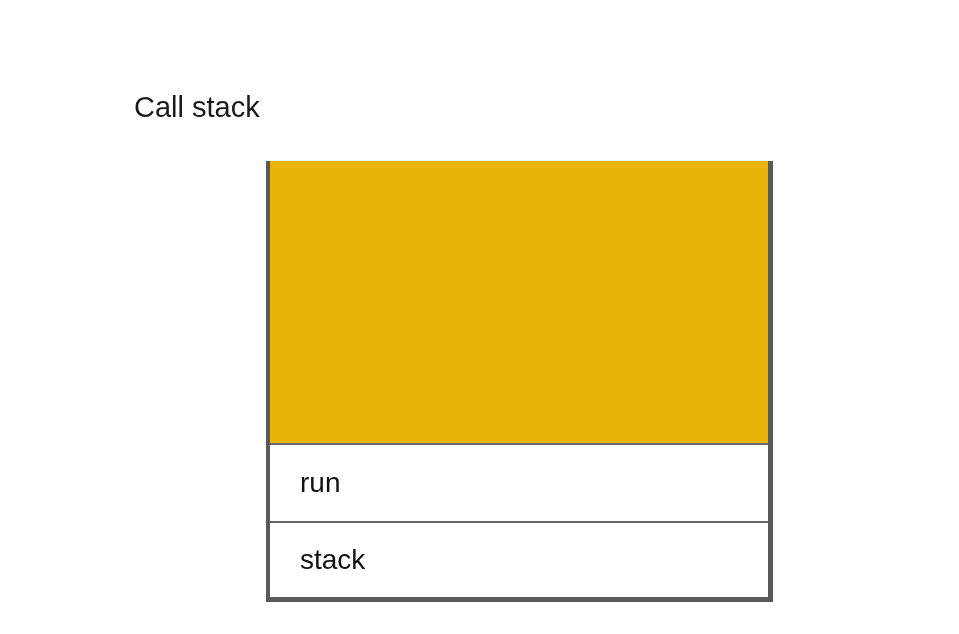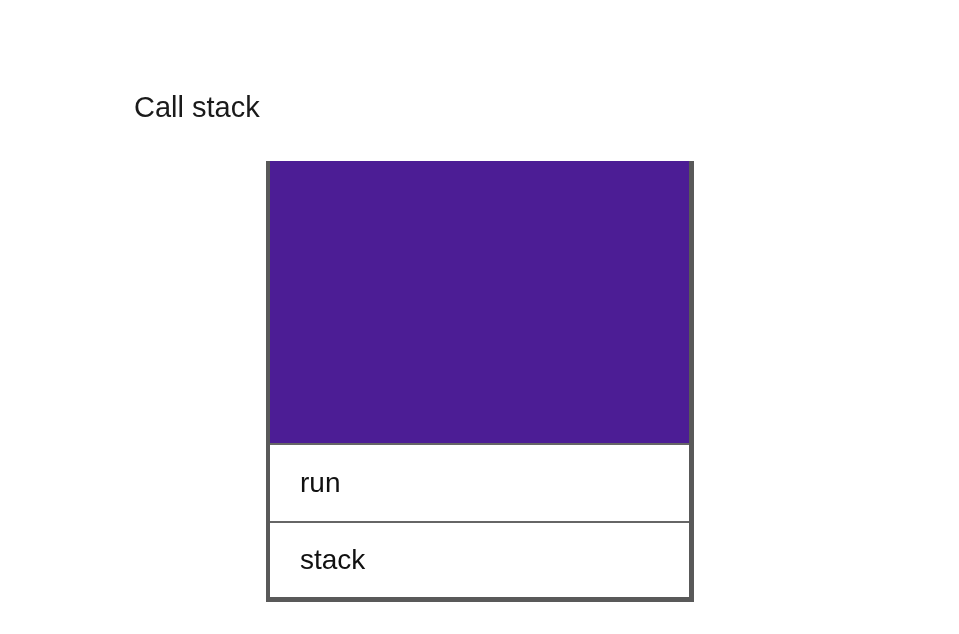"run" .stack-container { background: #4c1d95 -> #eab308; width: 428px -> 507px }
